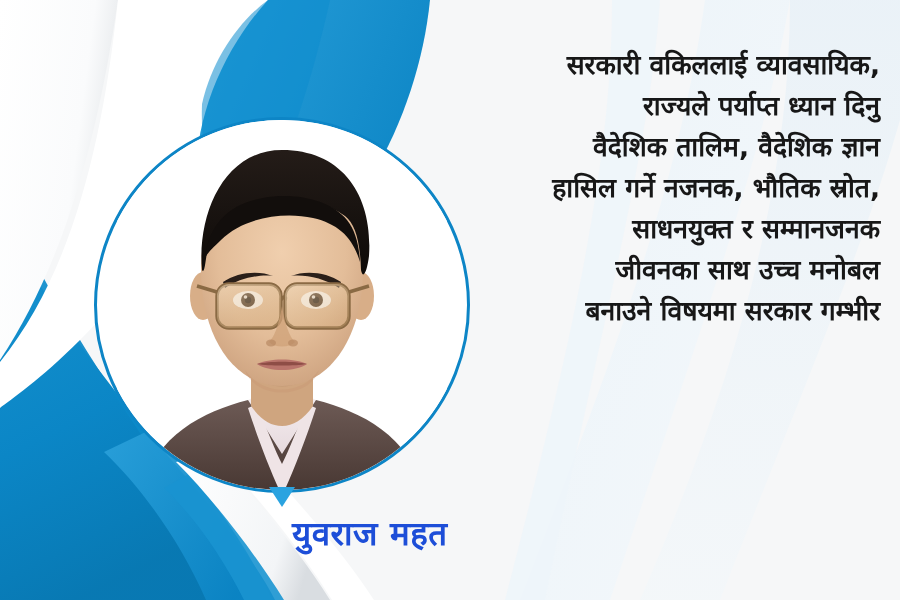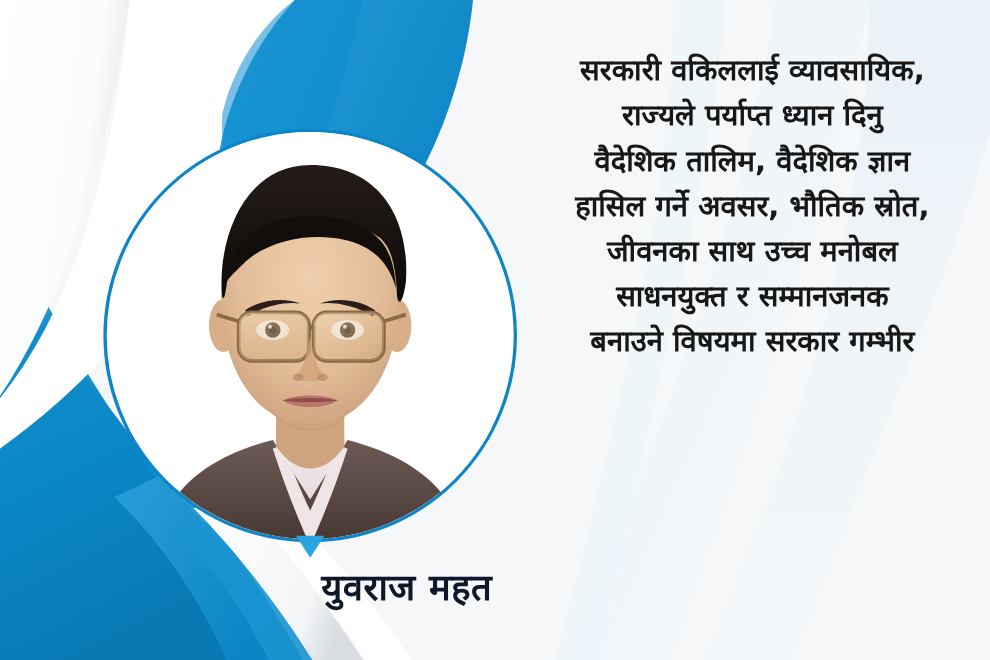"सरकारी वकिललाई व्यावसायिक," #quote-block { text-align: center -> right }
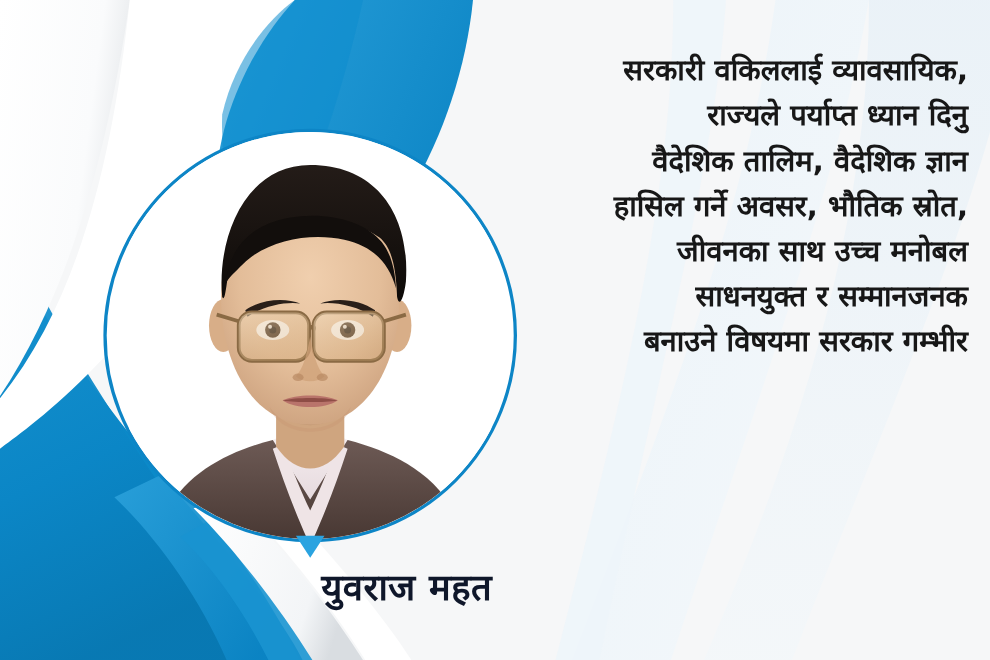"हासिल गर्ने अवसर, भौतिक स्रोत," span.ln { text: अवसर -> नजनक }
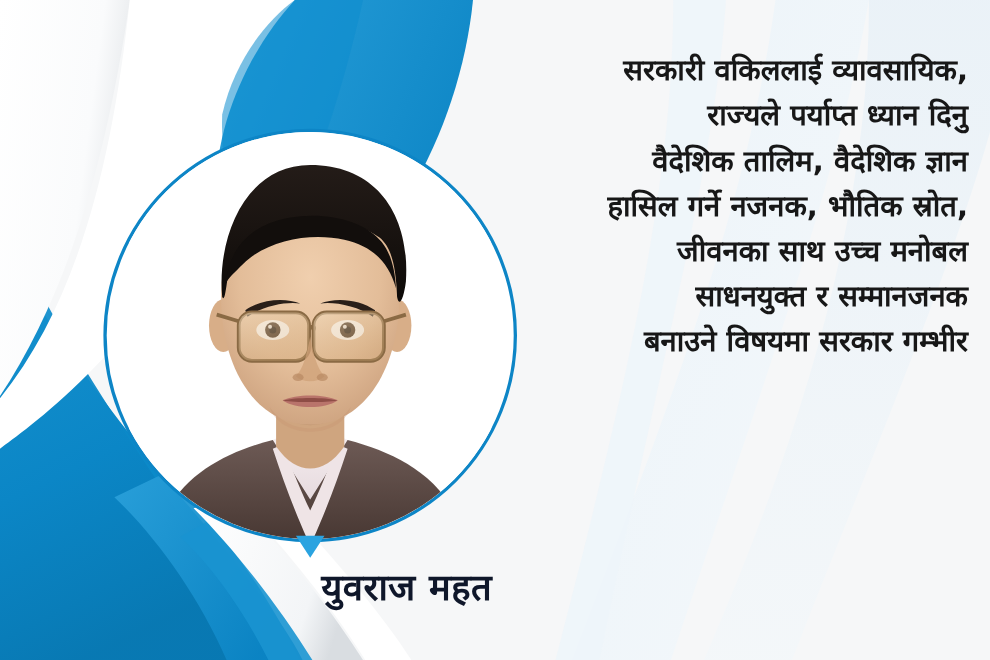"जीवनका साथ उच्च मनोबल" span.ln { order: before "साधनयुक्त र सम्मानजनक" -> after "साधनयुक्त र सम्मानजनक" }
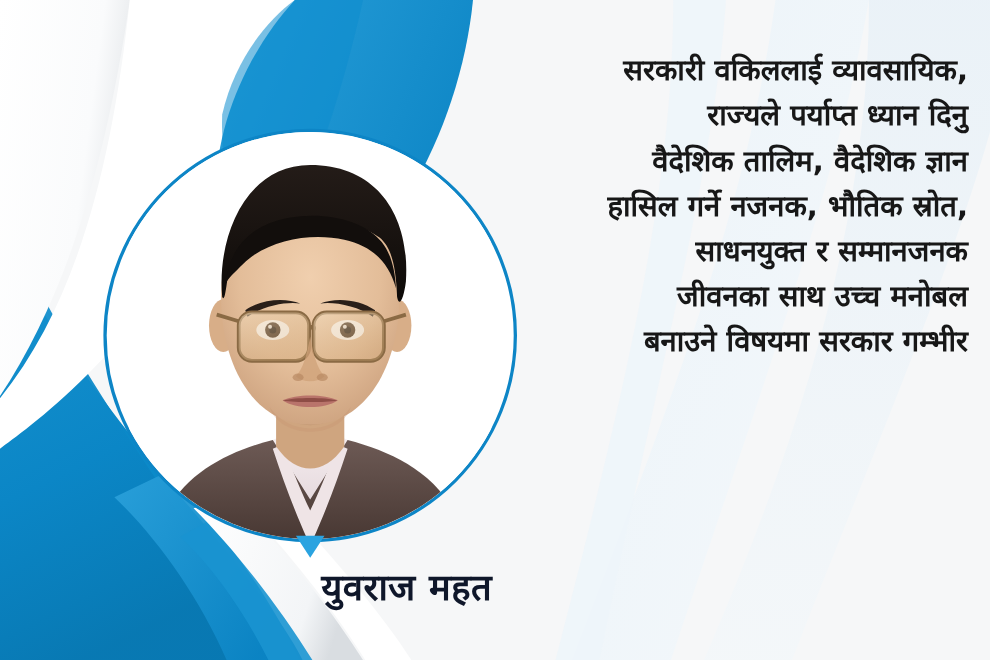"युवराज महत" #name-caption { color: #0f172a -> #1d4ed8 }
